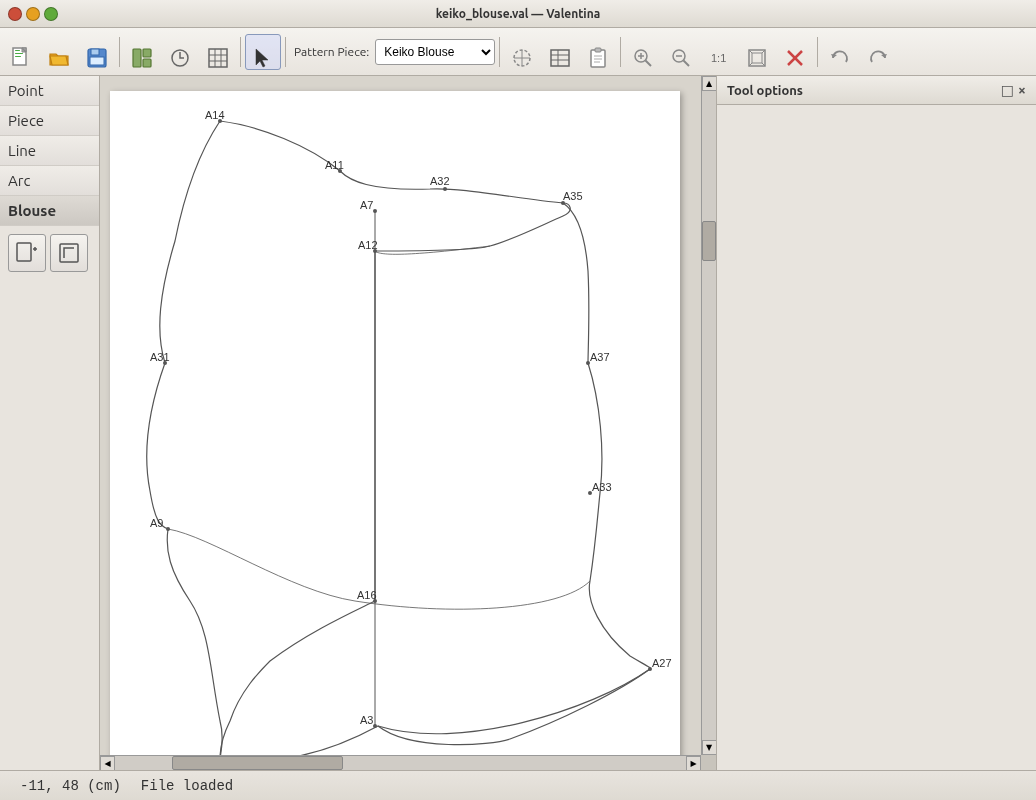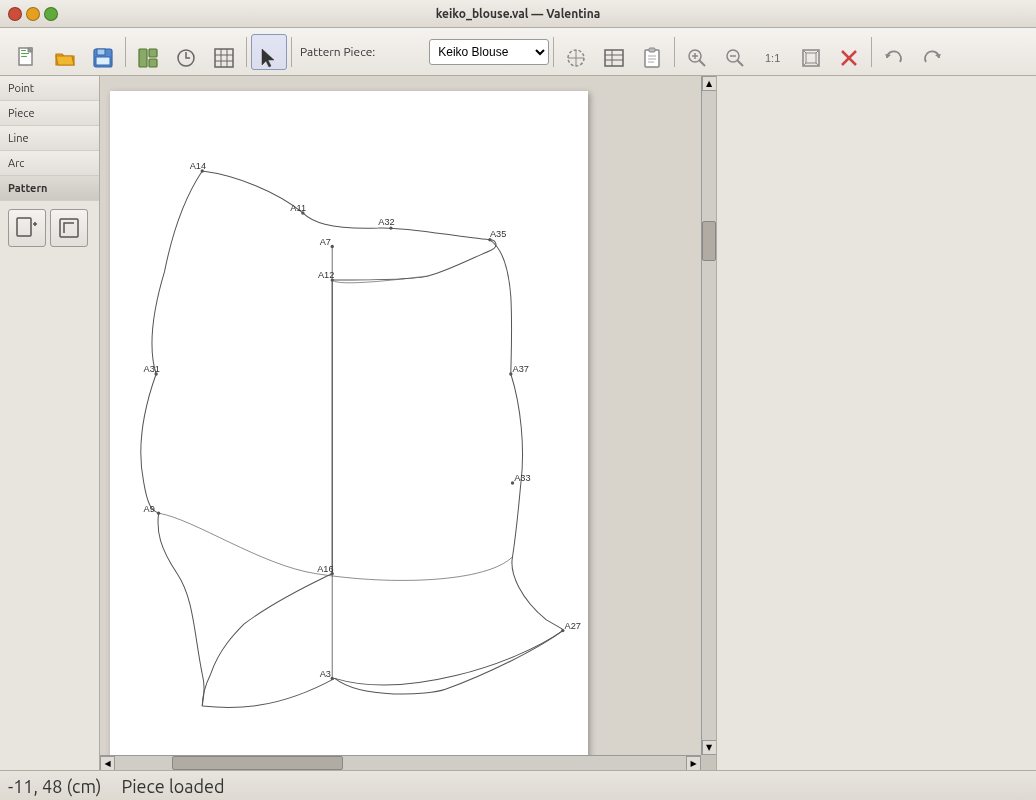"Pattern Piece:" .toolbar { padding: 0 9px -> 0 3px }
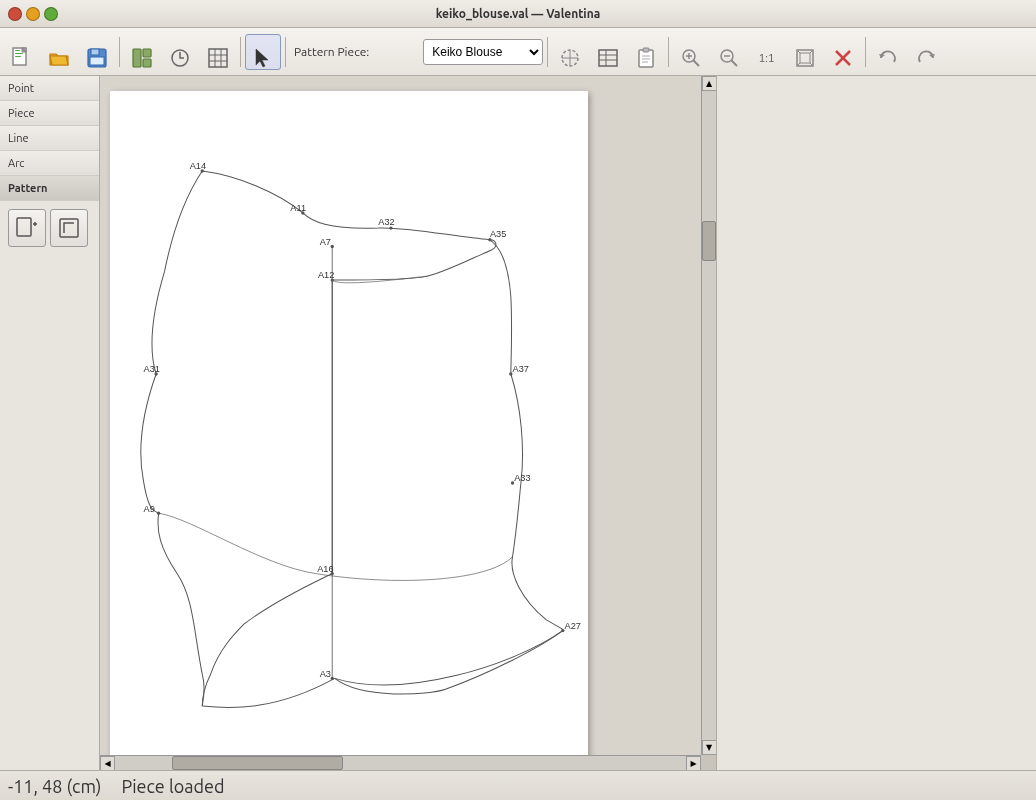"Keiko Blouse" .pattern-piece-select { margin-left: 48px -> none }
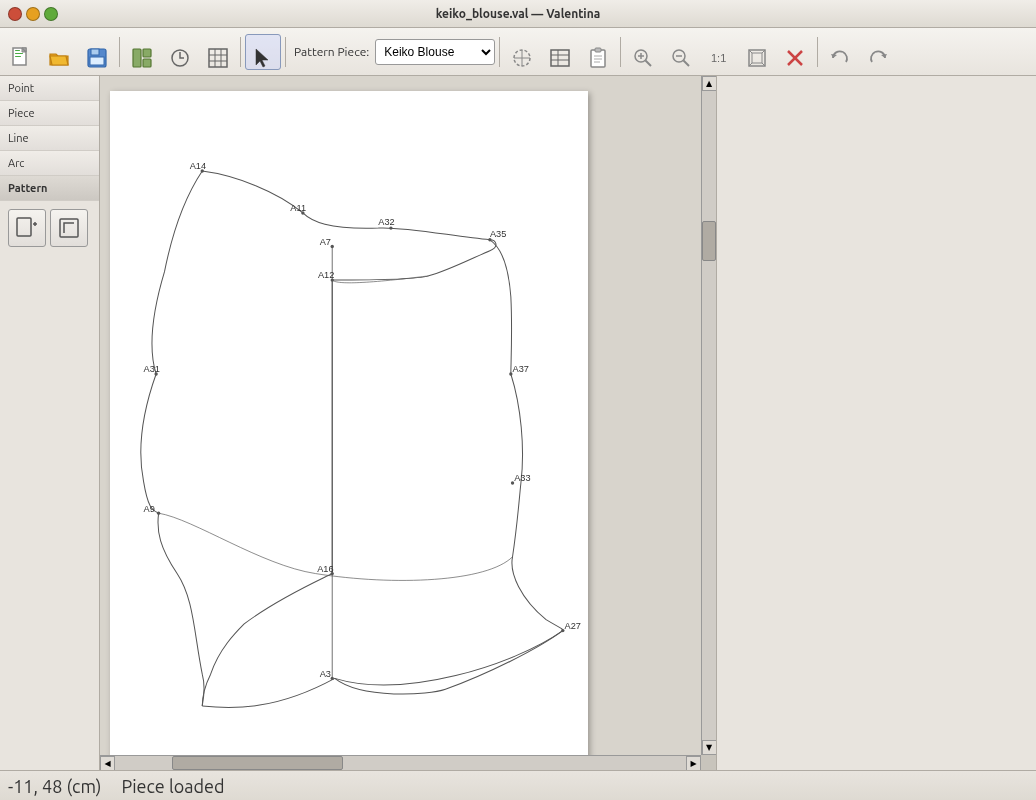"Point" .sidebar-item { font-size: 11px -> 15px }
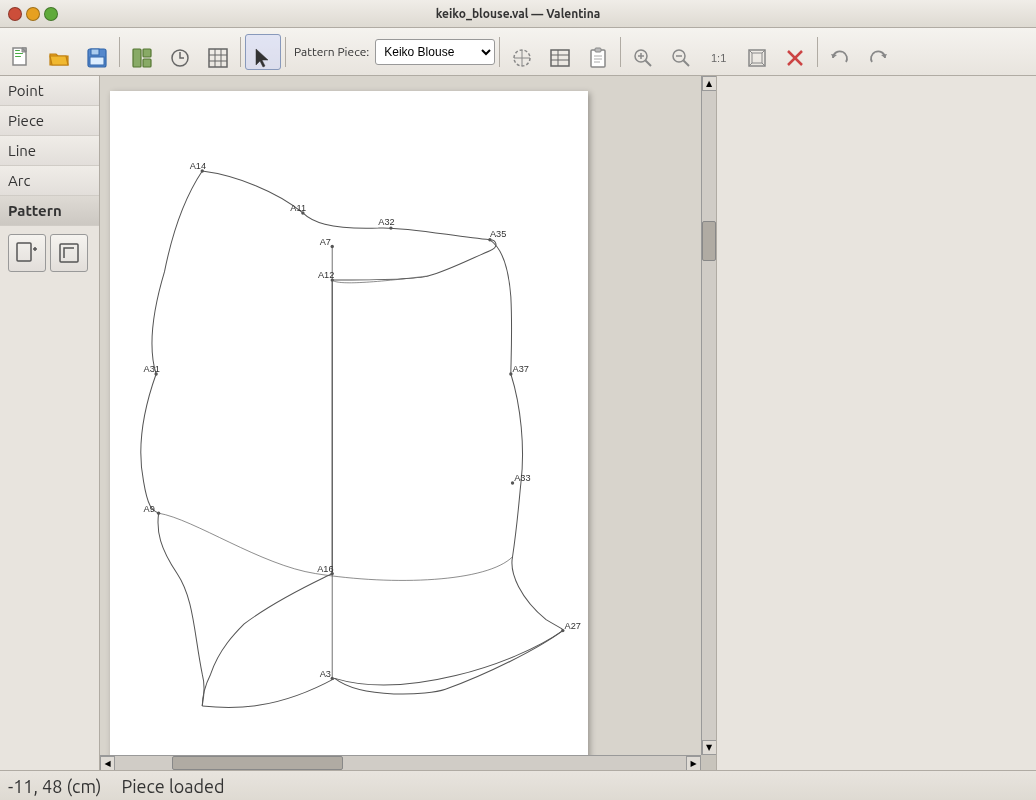"Tool options" div.right-panel-header { html: none -> <div> <span>Tool options</span> <div> <span>□</span> <span>×</span> </div> </div> }
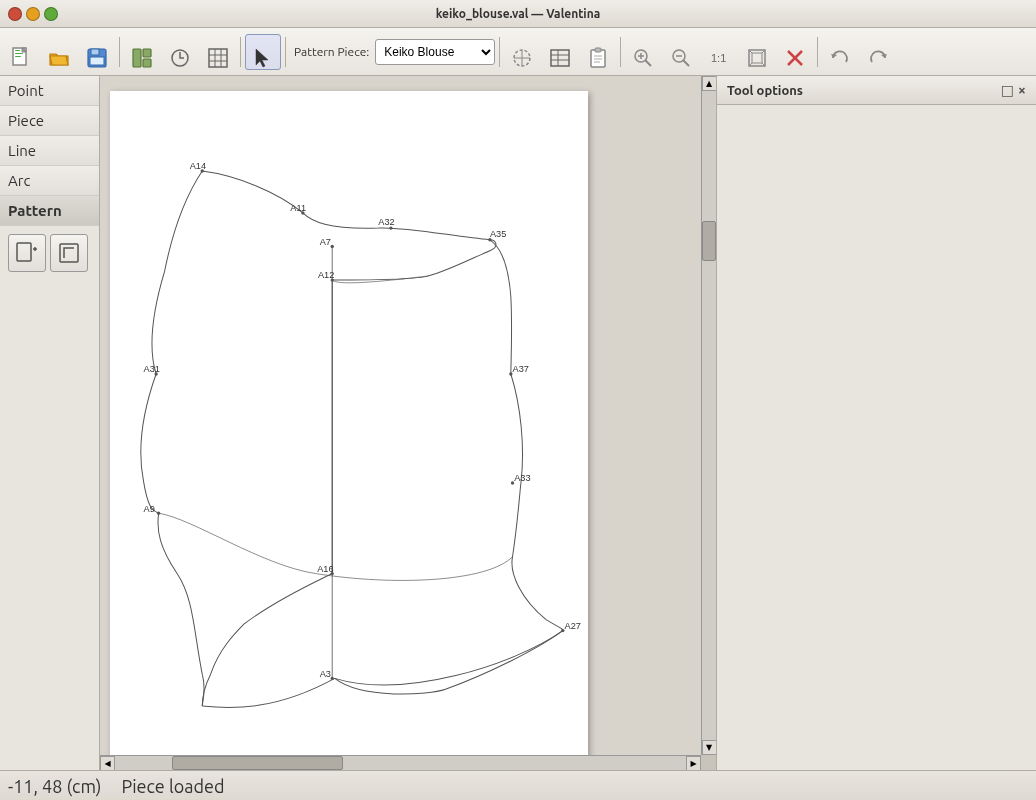"A14" .canvas-paper { width: 478px -> 570px }
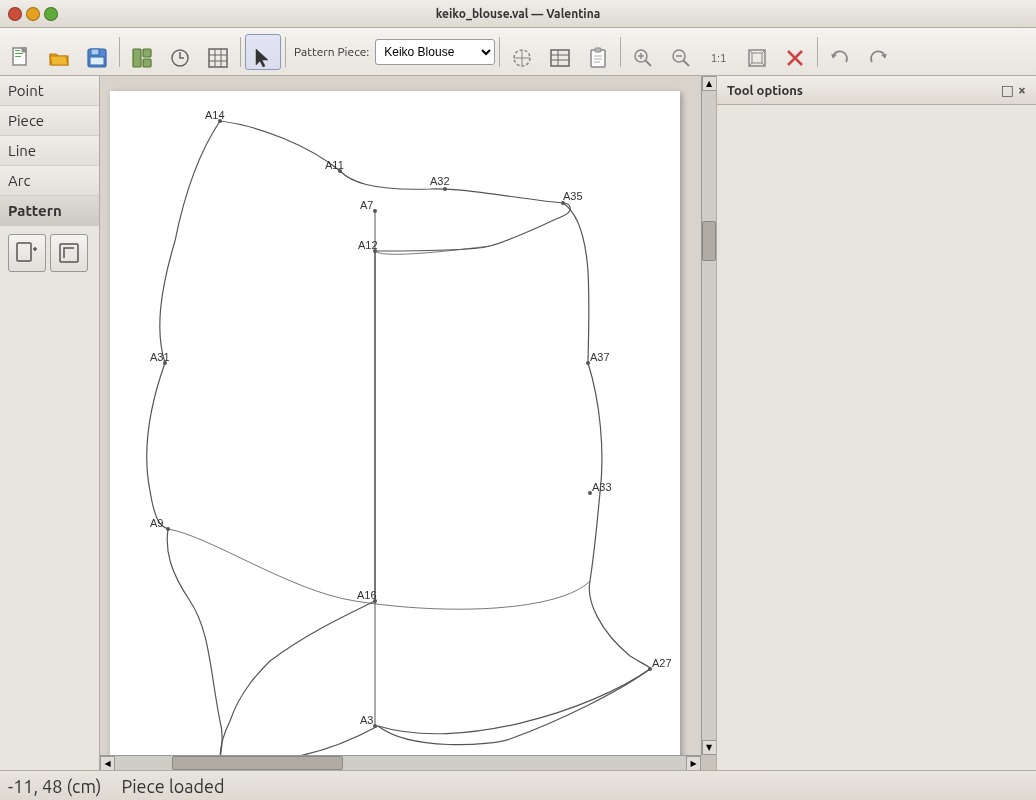"Pattern" span { text: Pattern -> Blouse }
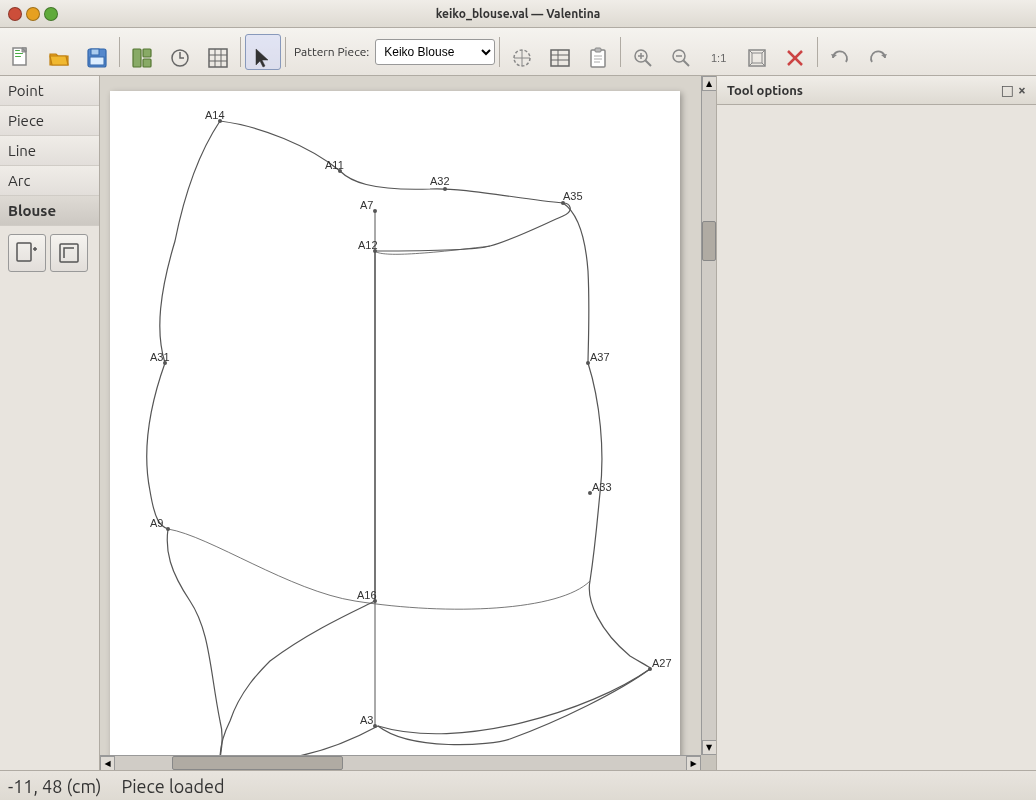"-11, 48 (cm)" .statusbar { font-family: none -> Liberation Mono, monospace; font-size: 18px -> 14px; padding: 0 8px -> 0 20px }
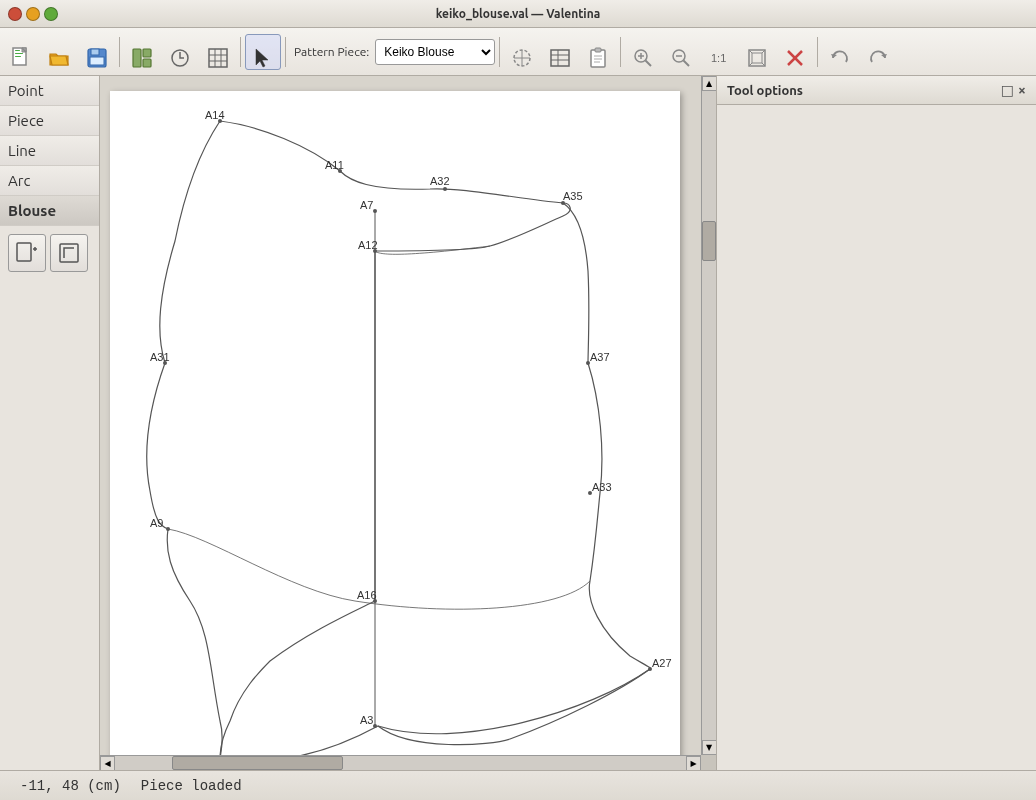"Piece loaded" span { text: Piece -> File }
